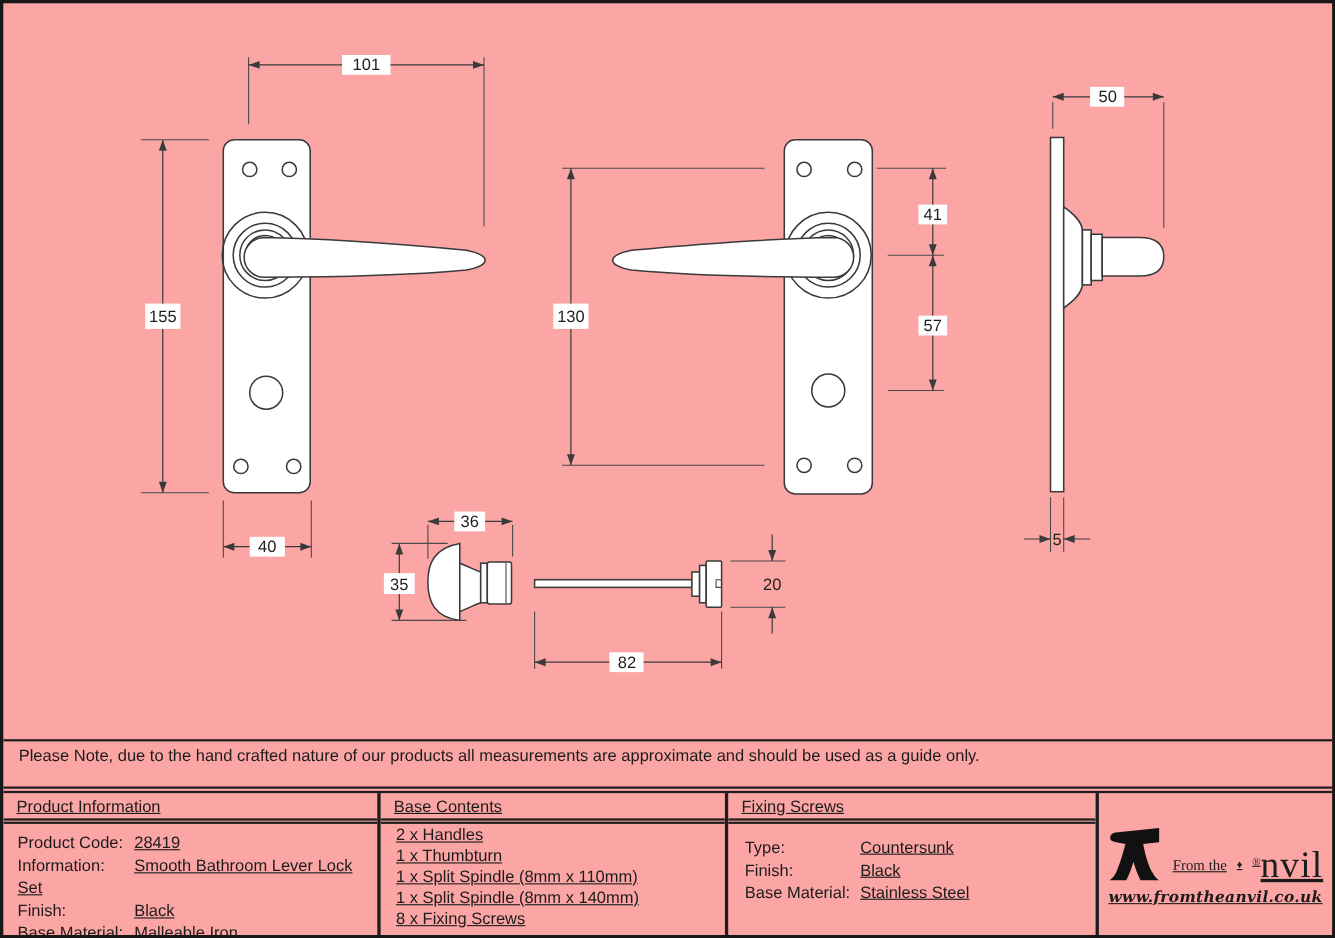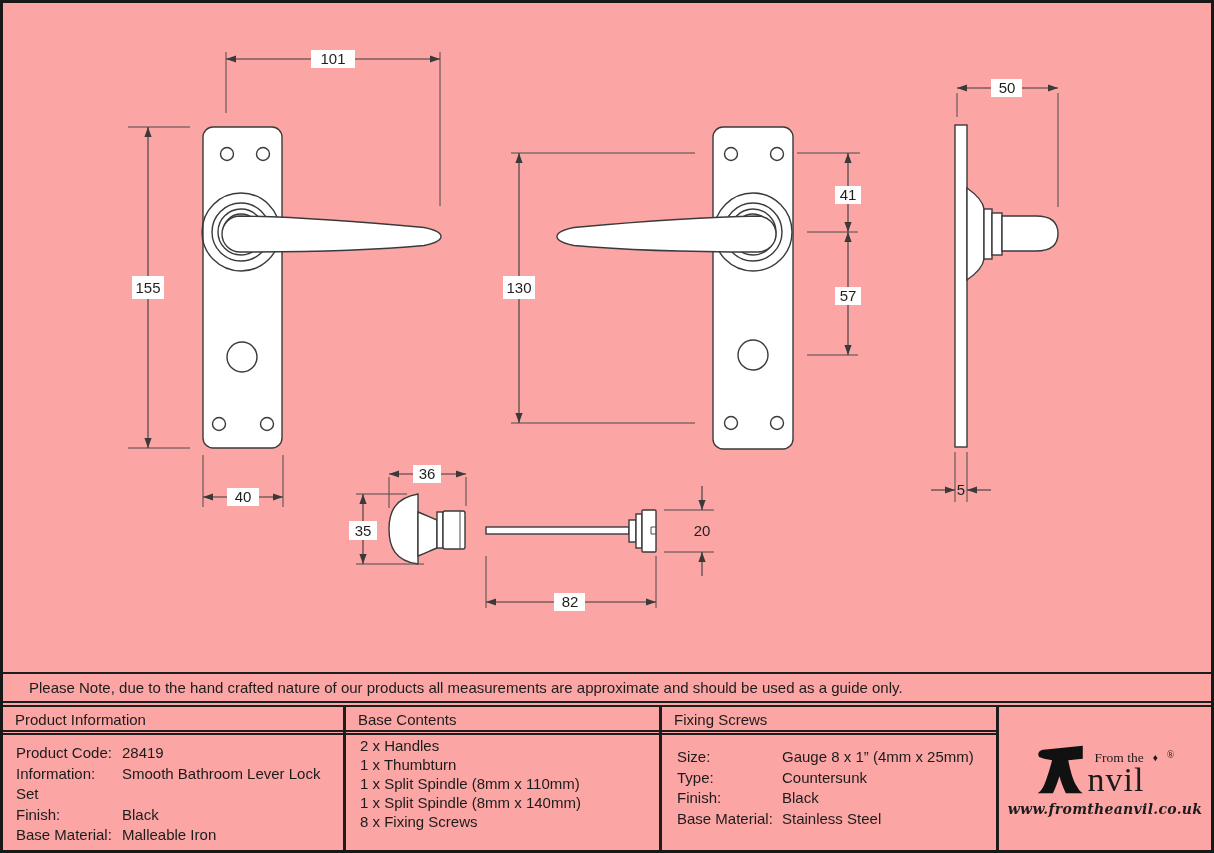"Please Note, due to the" .note-row { height: 31px -> 45px; padding-left: 26px -> 14px }
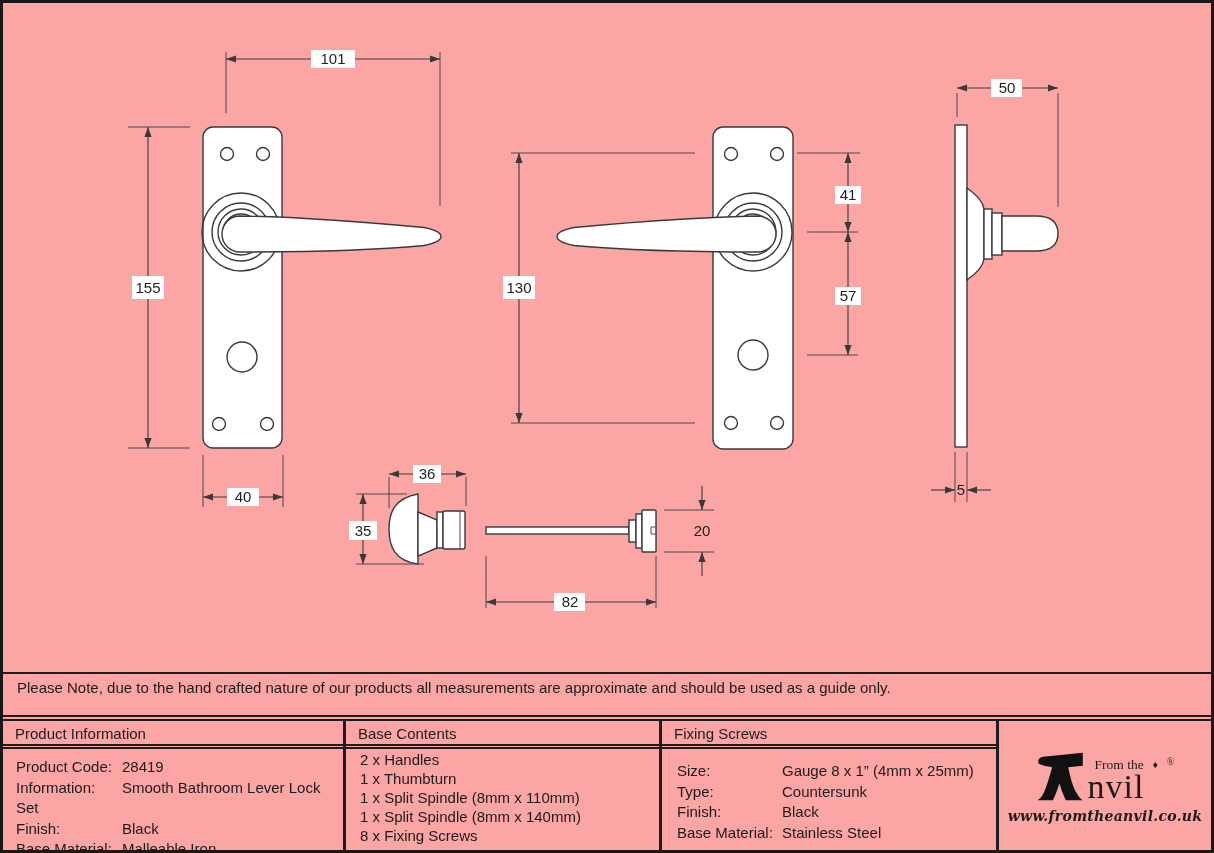"Product Information" .info-grid { text-decoration: none -> underline }
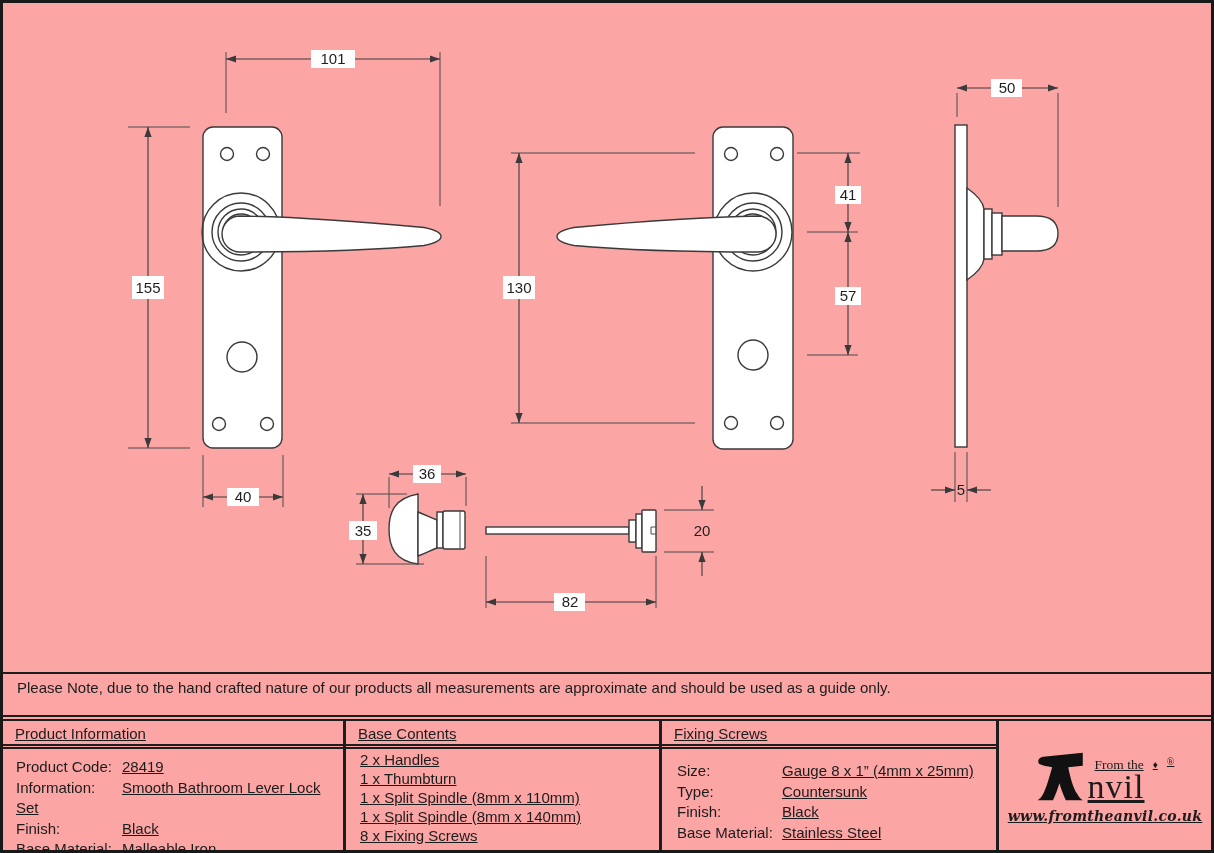"Size: Gauge 8 x 1”" div { html: <div><span>Size:</span><span>Gauge 8 x 1” (4mm x 25mm)</span></div> -> none }
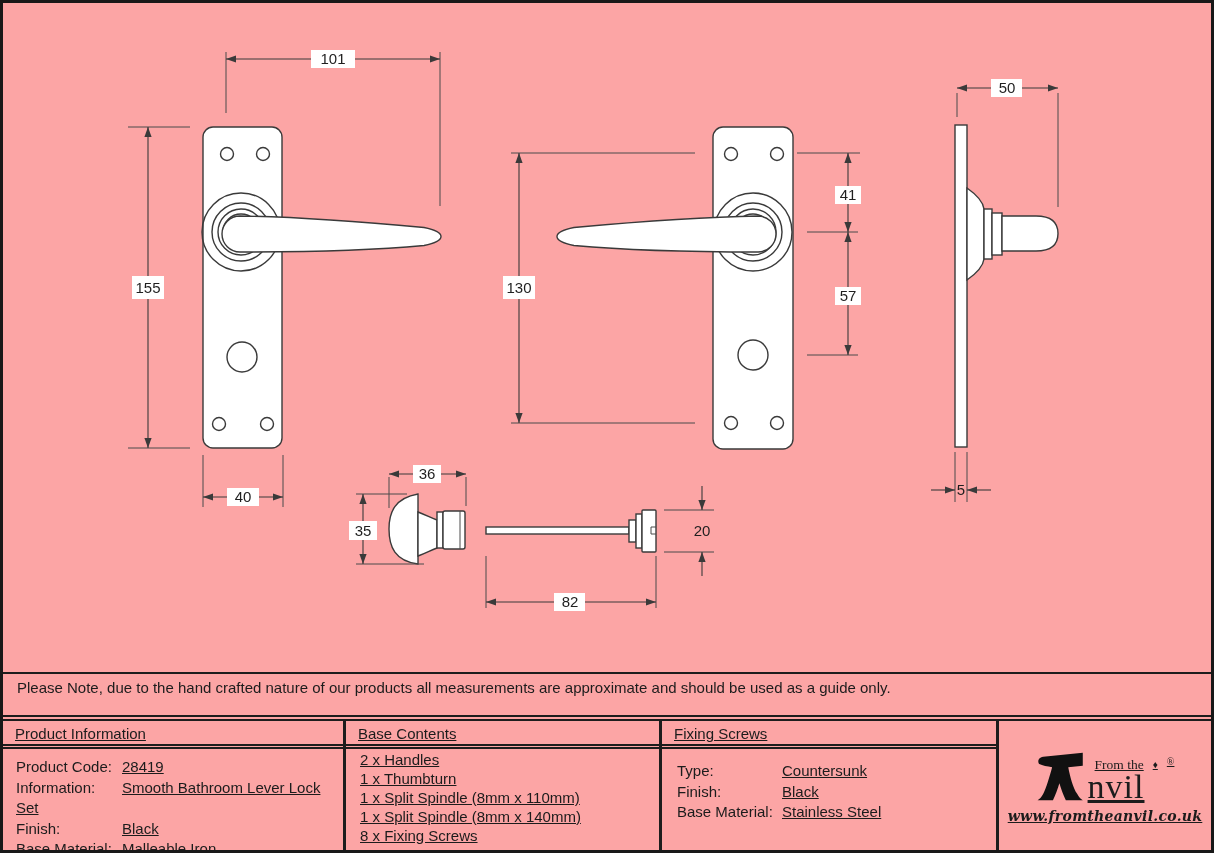"From the" .logo-word { flex-direction: column -> none }
